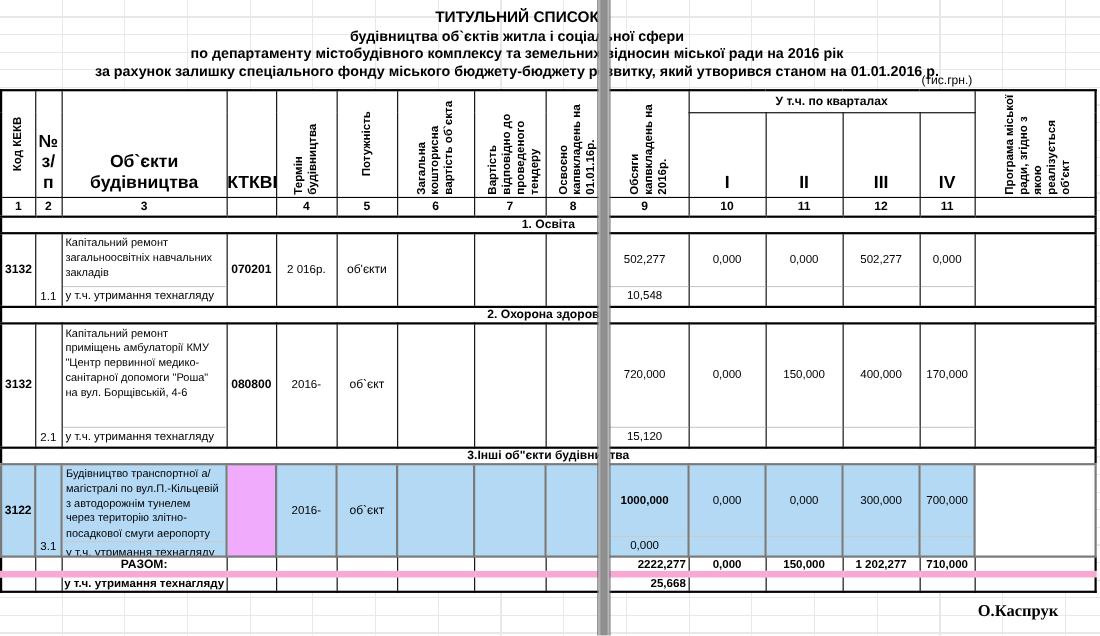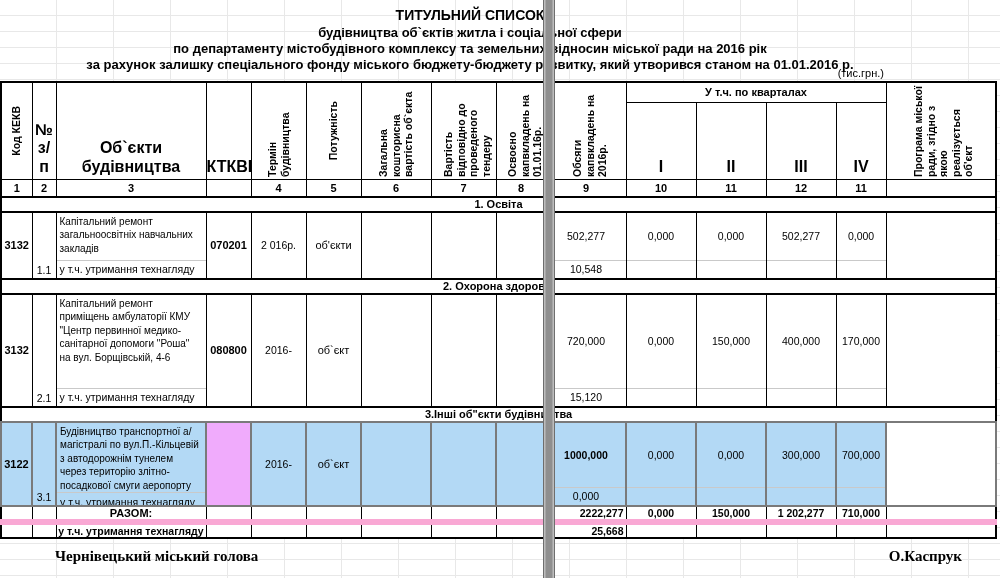"Чернівецький міський голова" div.f-left { html: <div>Чернівецький міський голова</div> -> none }
